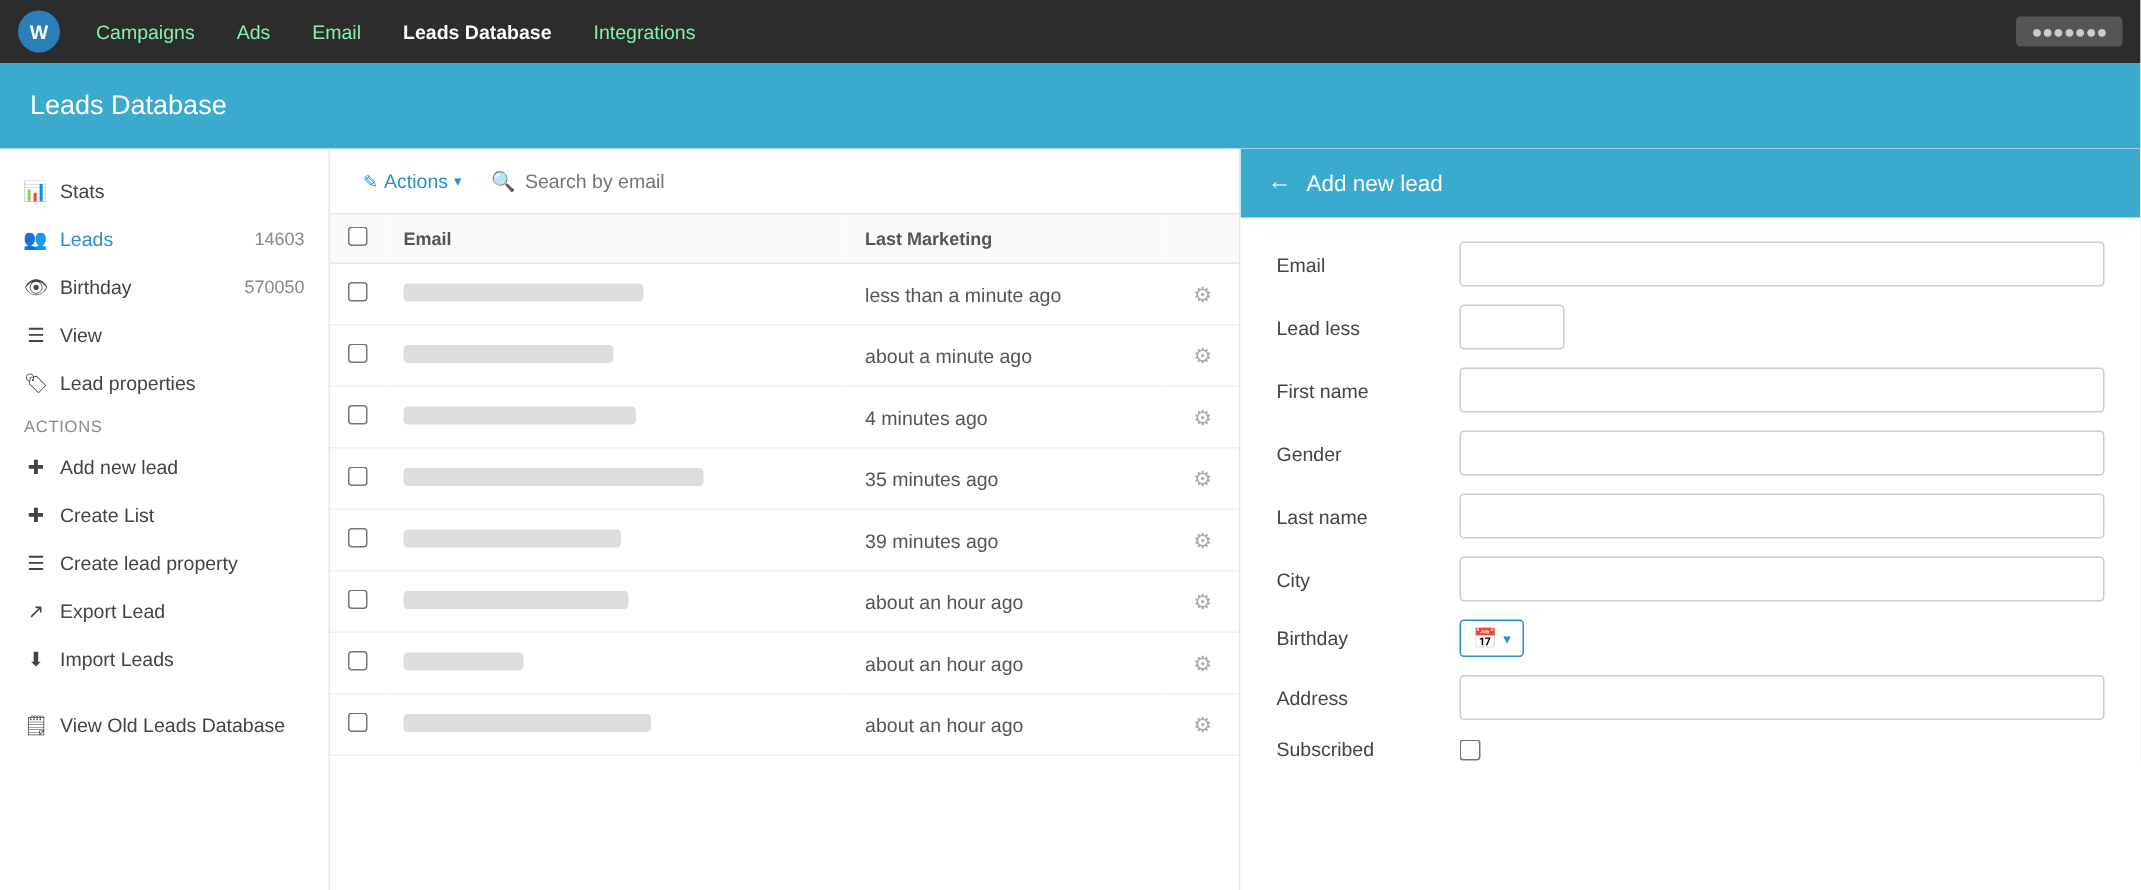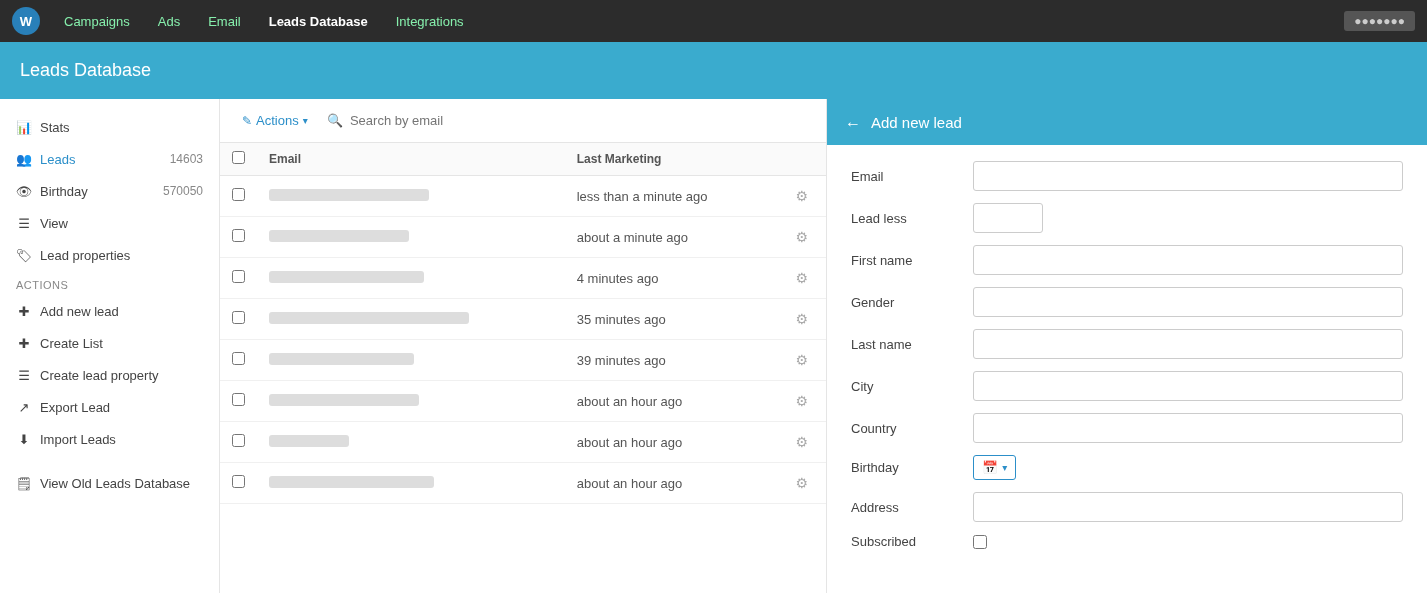"Country" div.form-row { html: <div> <label>Country</label> <input> </div> -> none }
